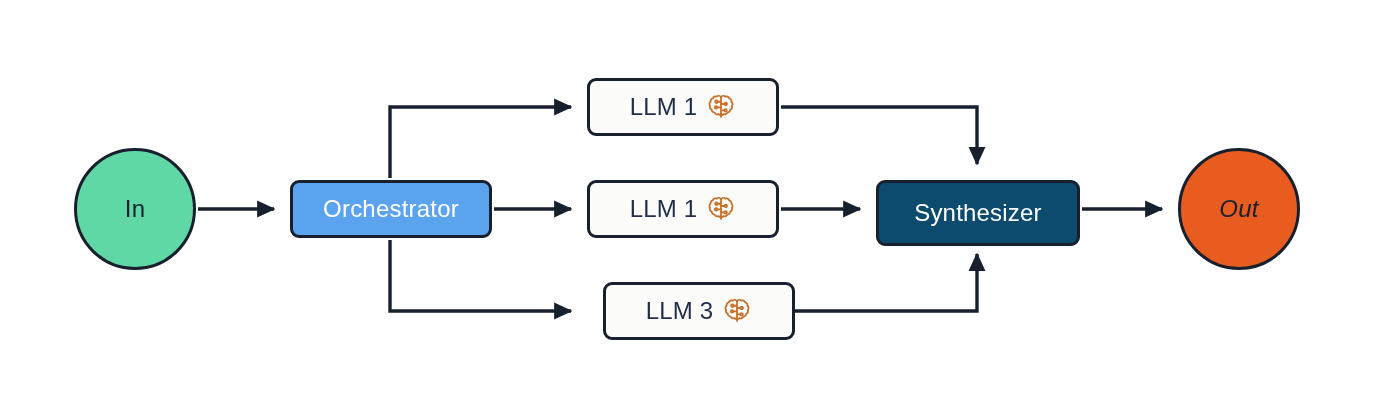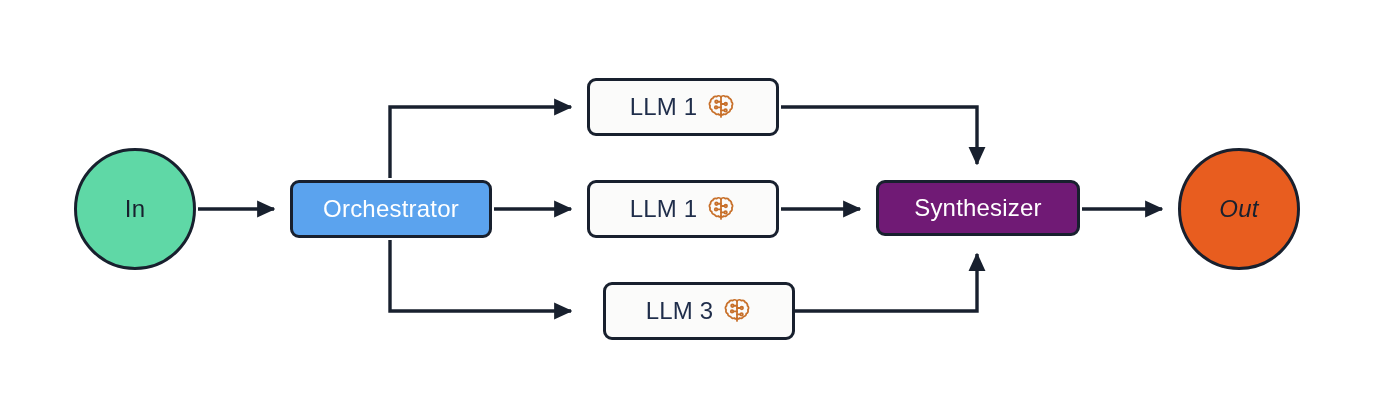"Synthesizer" #node-synthesizer { background: #701a75 -> #0c4a6e; height: 56px -> 66px }
